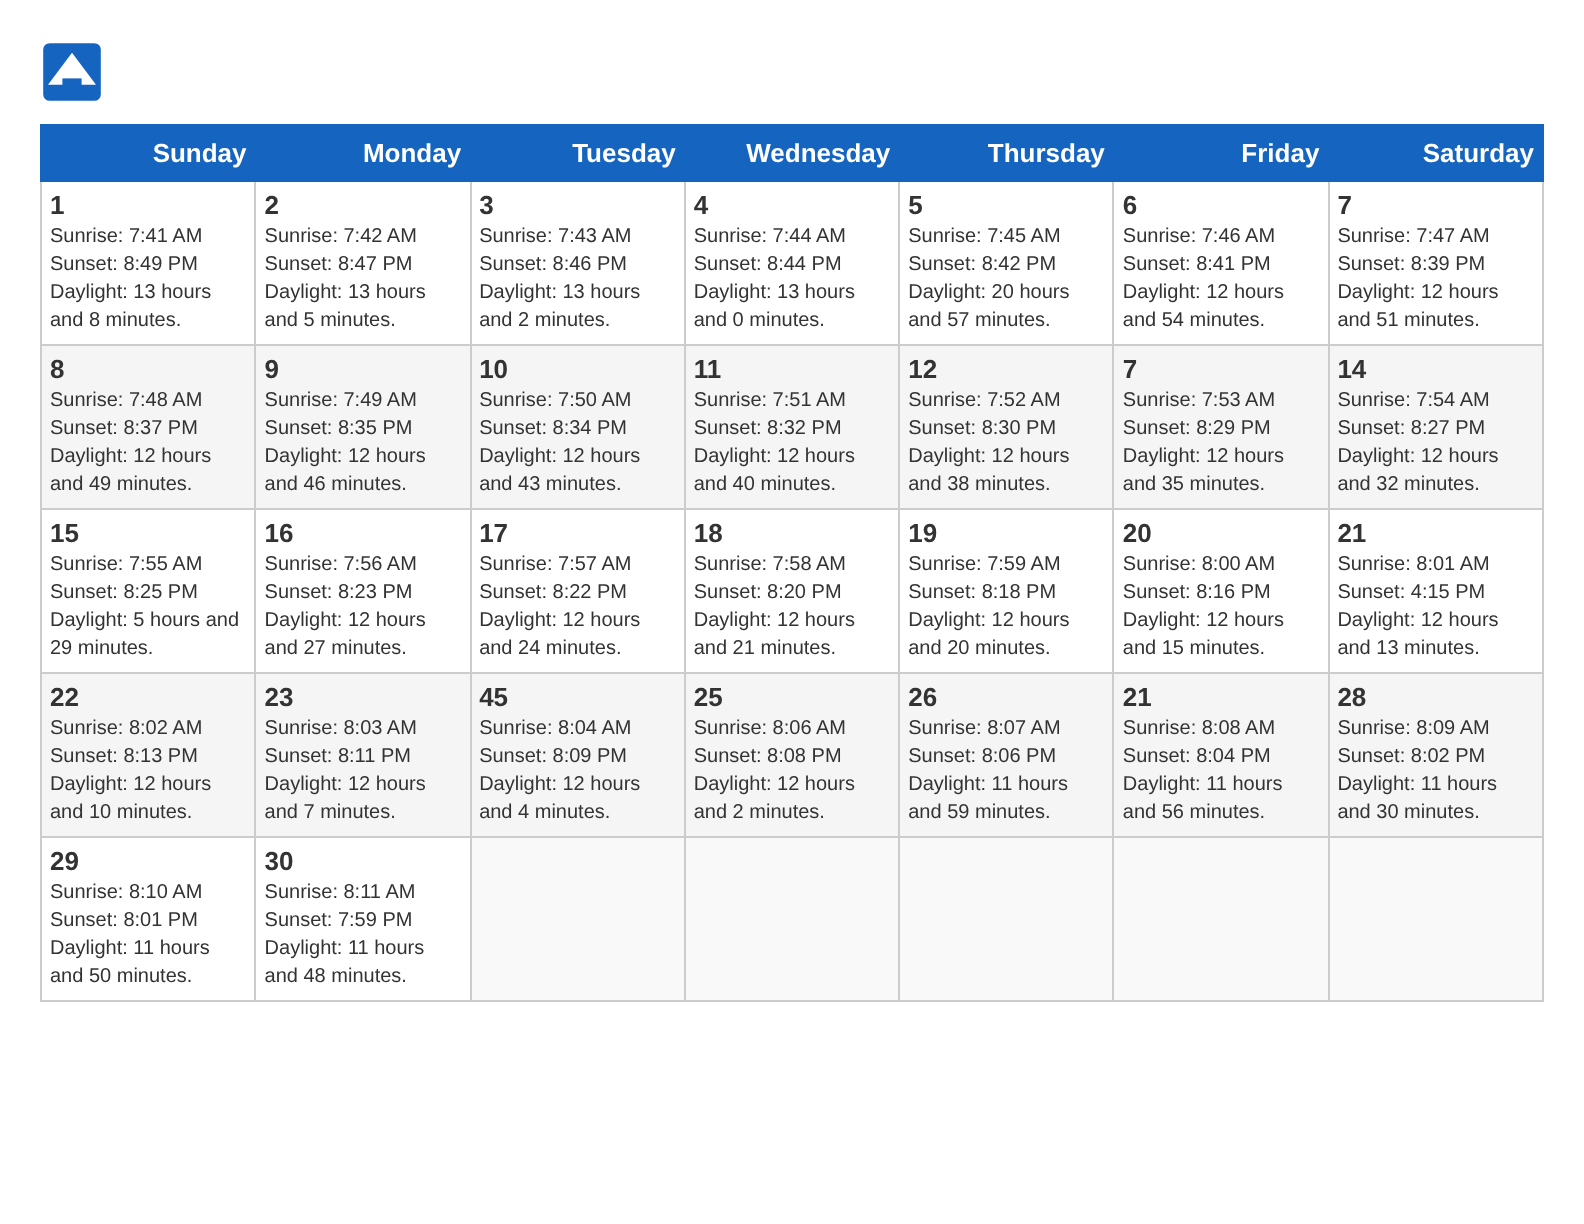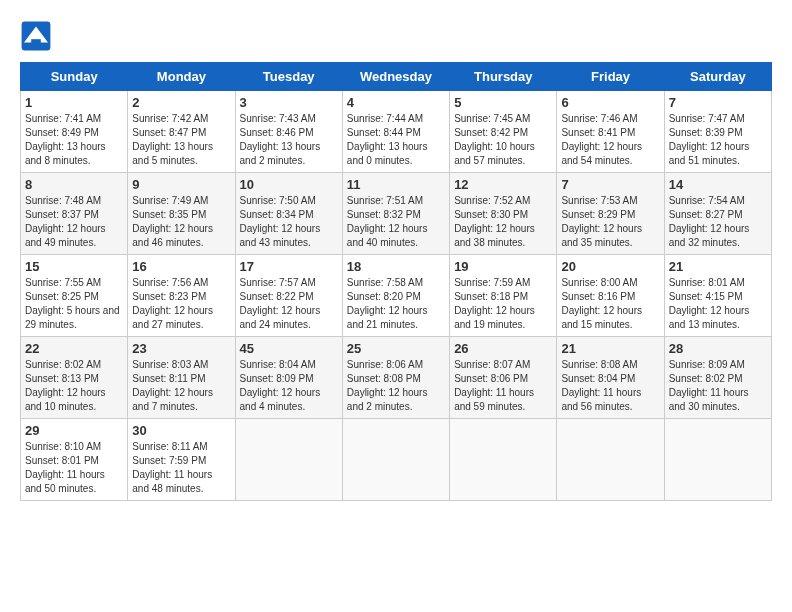"Sunday" .calendar th { text-align: center -> right }
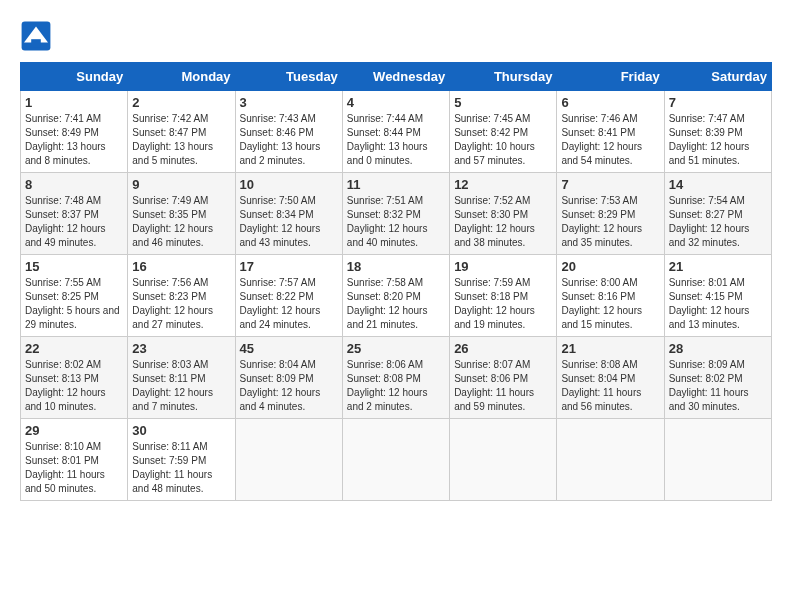"Daylight: 10 hours and 57" span { text: 10 -> 20 }
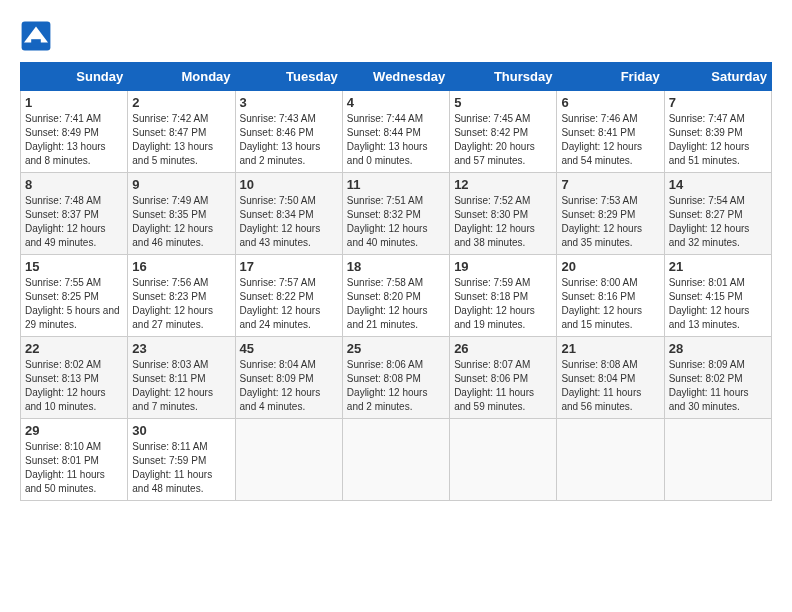"Daylight: 12 hours and 19" span { text: 19 -> 20 }
